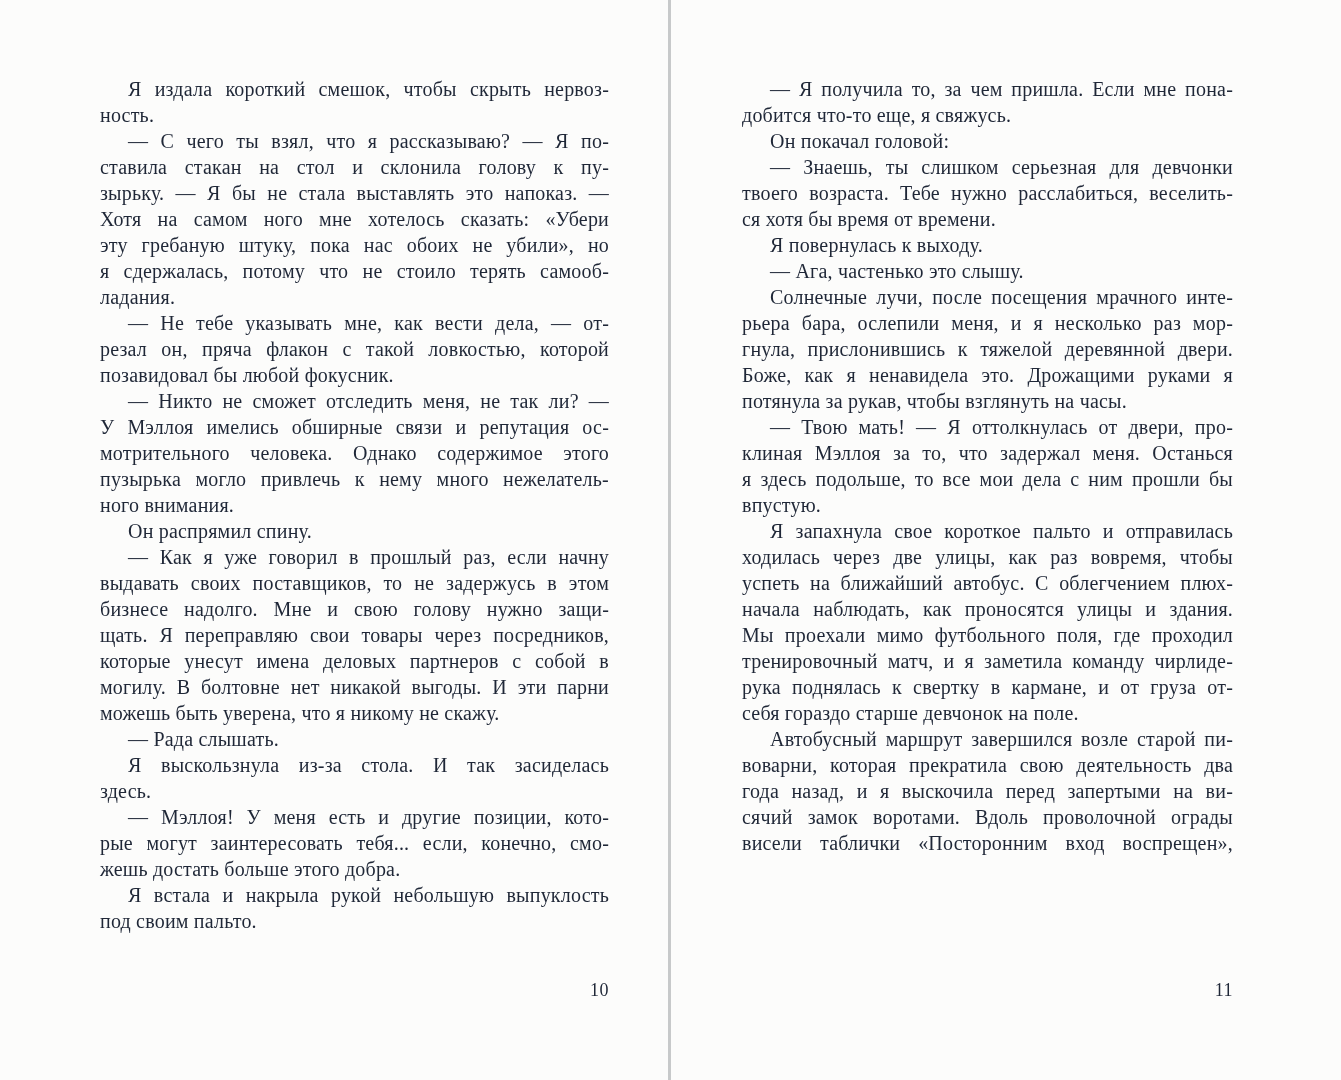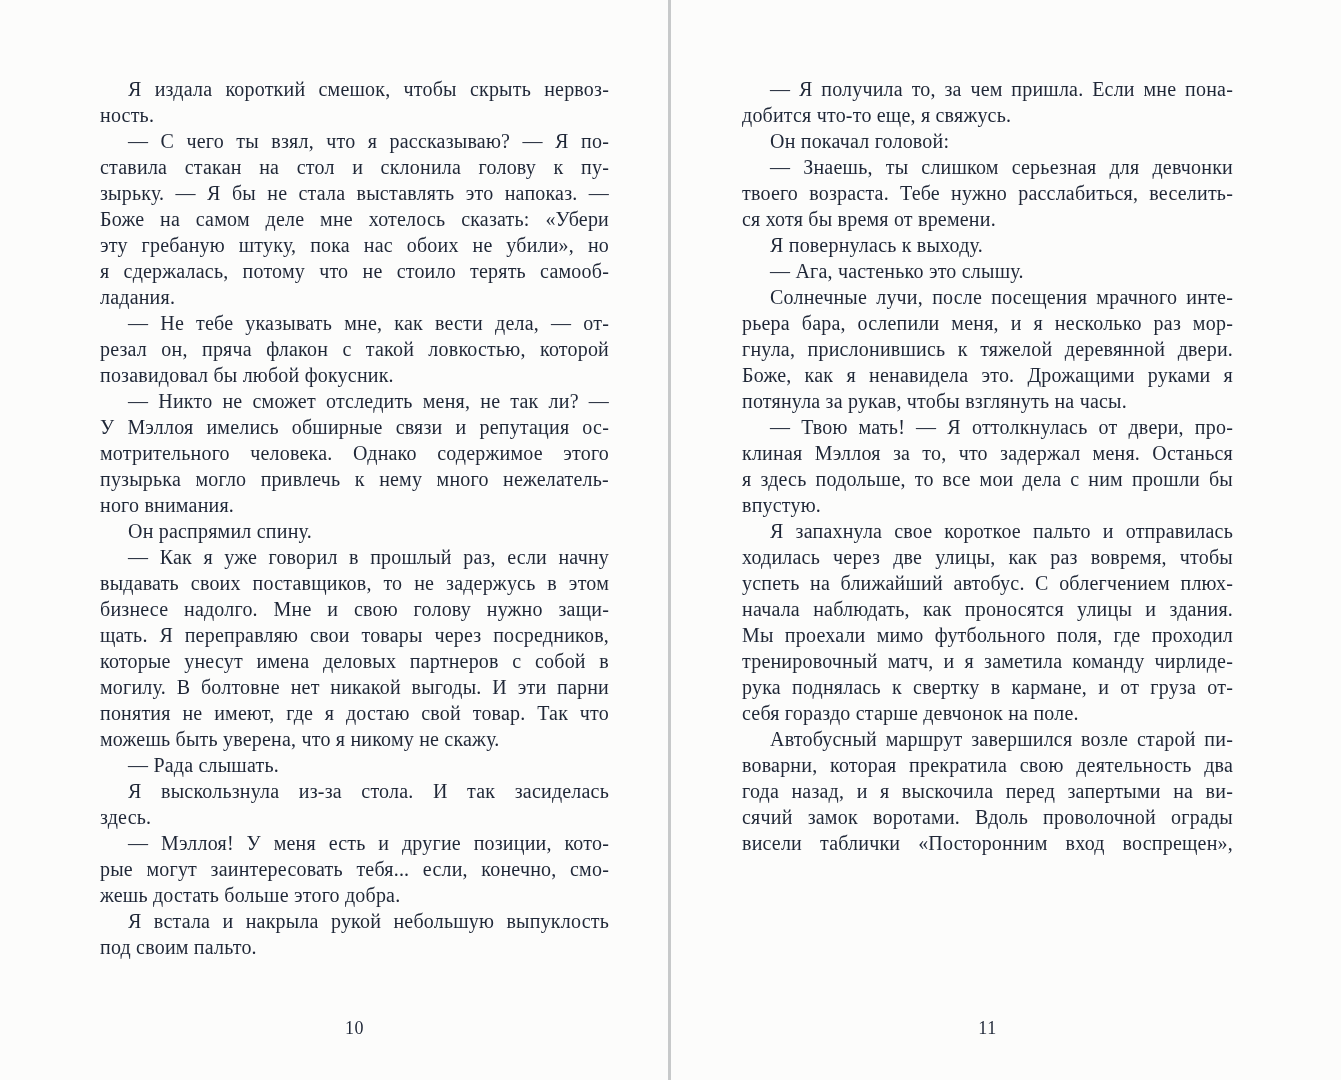"Боже на самом деле мне" div.line { text: Боже на самом деле -> Хотя на самом ного }
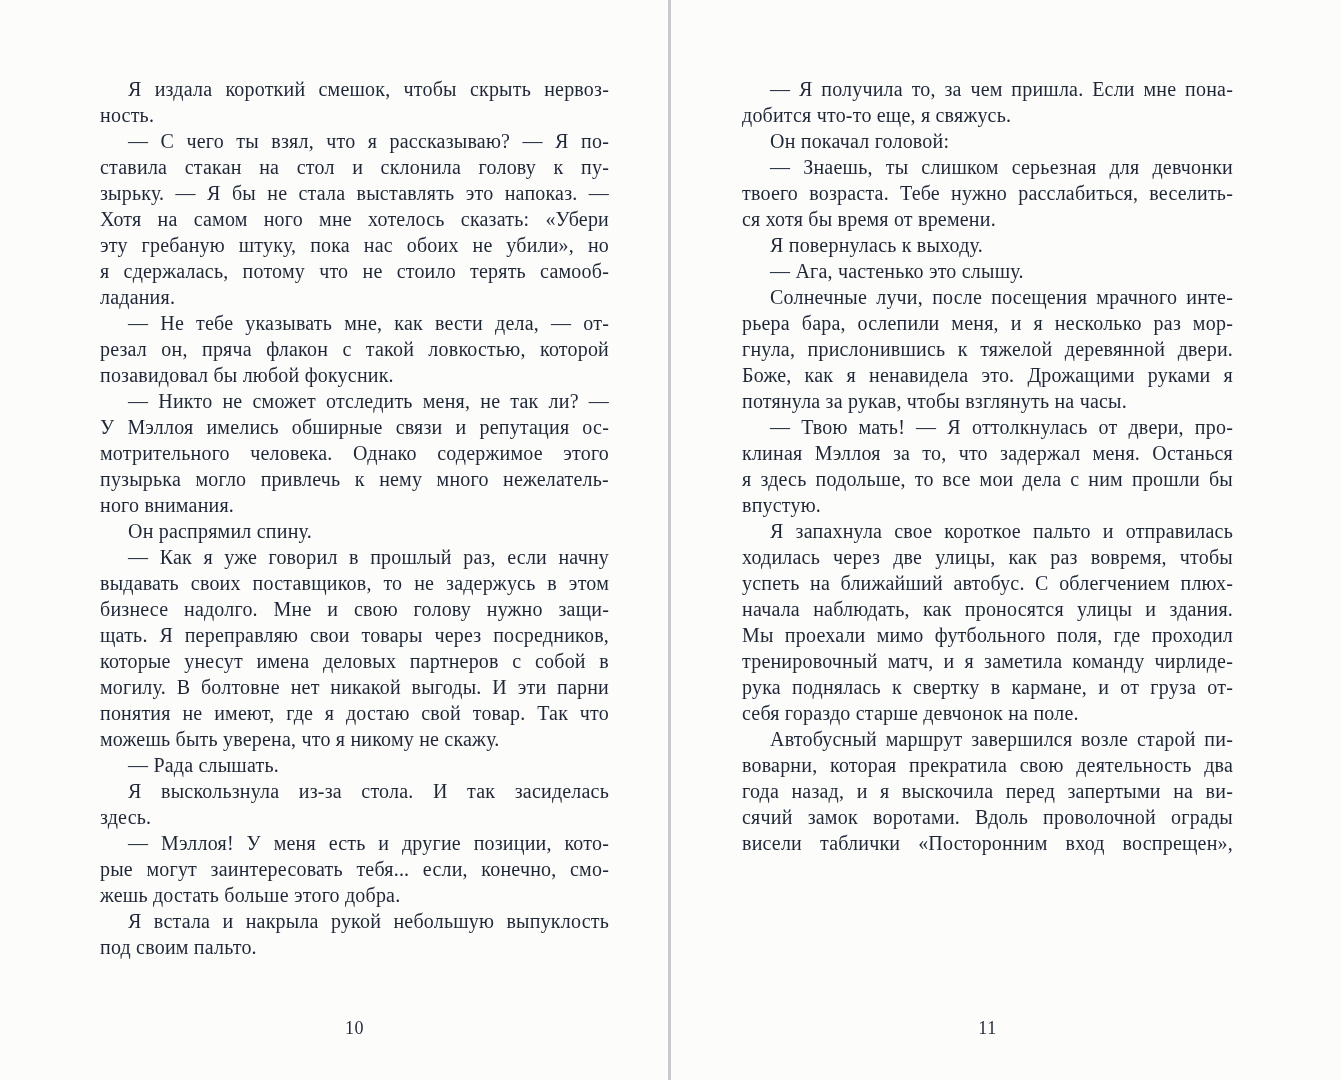"понятия не имеют, где я" div.line { html: <div>понятия не имеют, где я достаю свой товар. Так что</div> -> none }
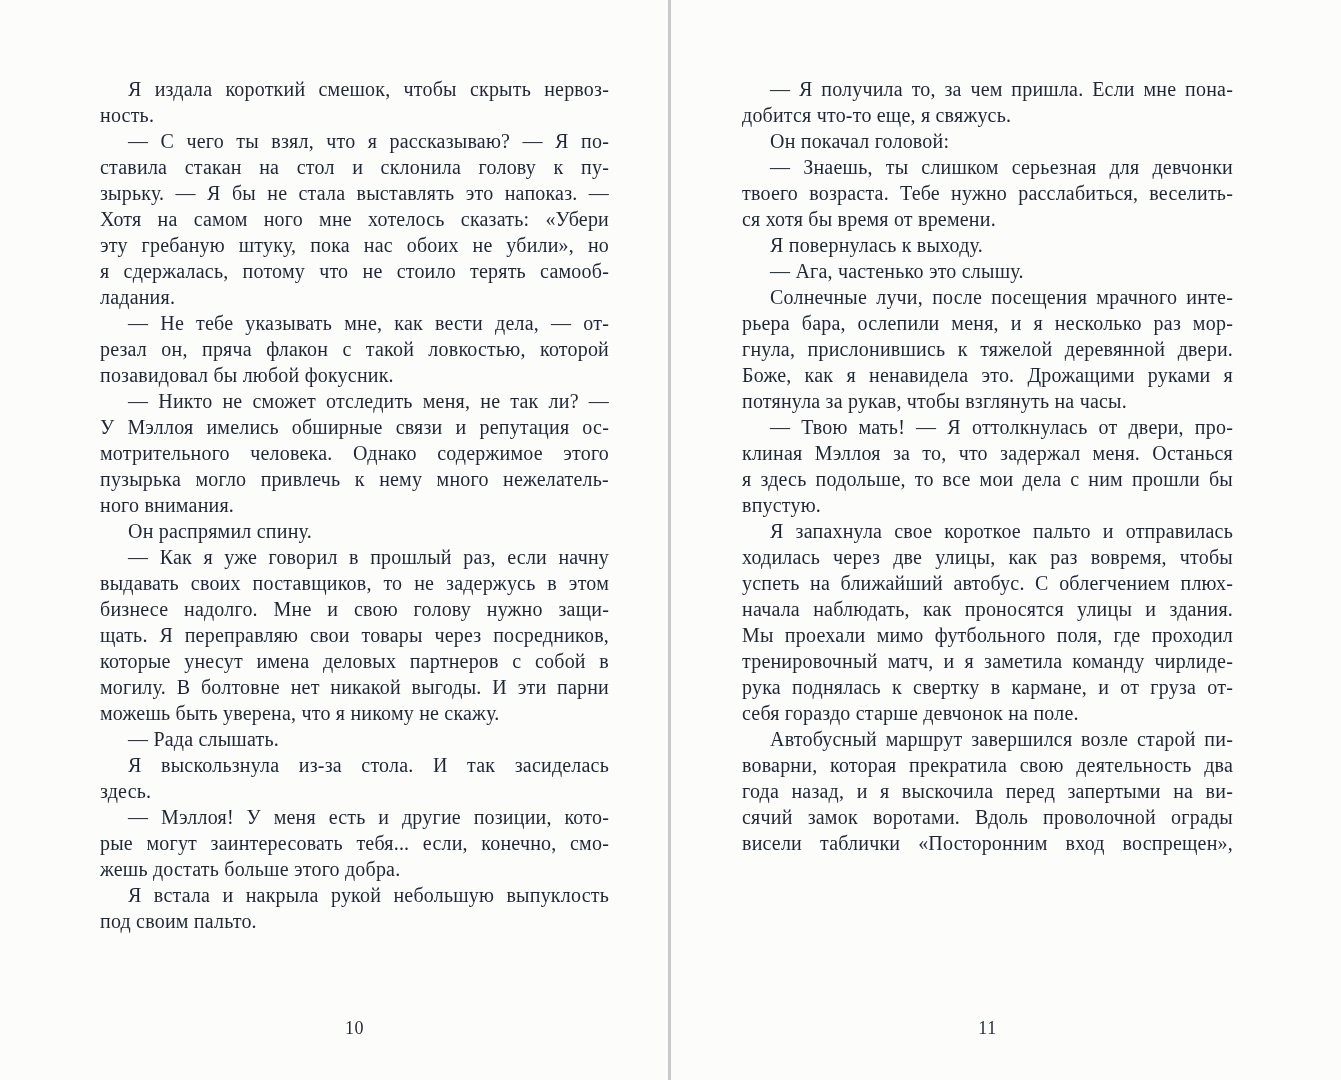"10" .page-number { text-align: center -> right; top: 1017px -> 979px }
